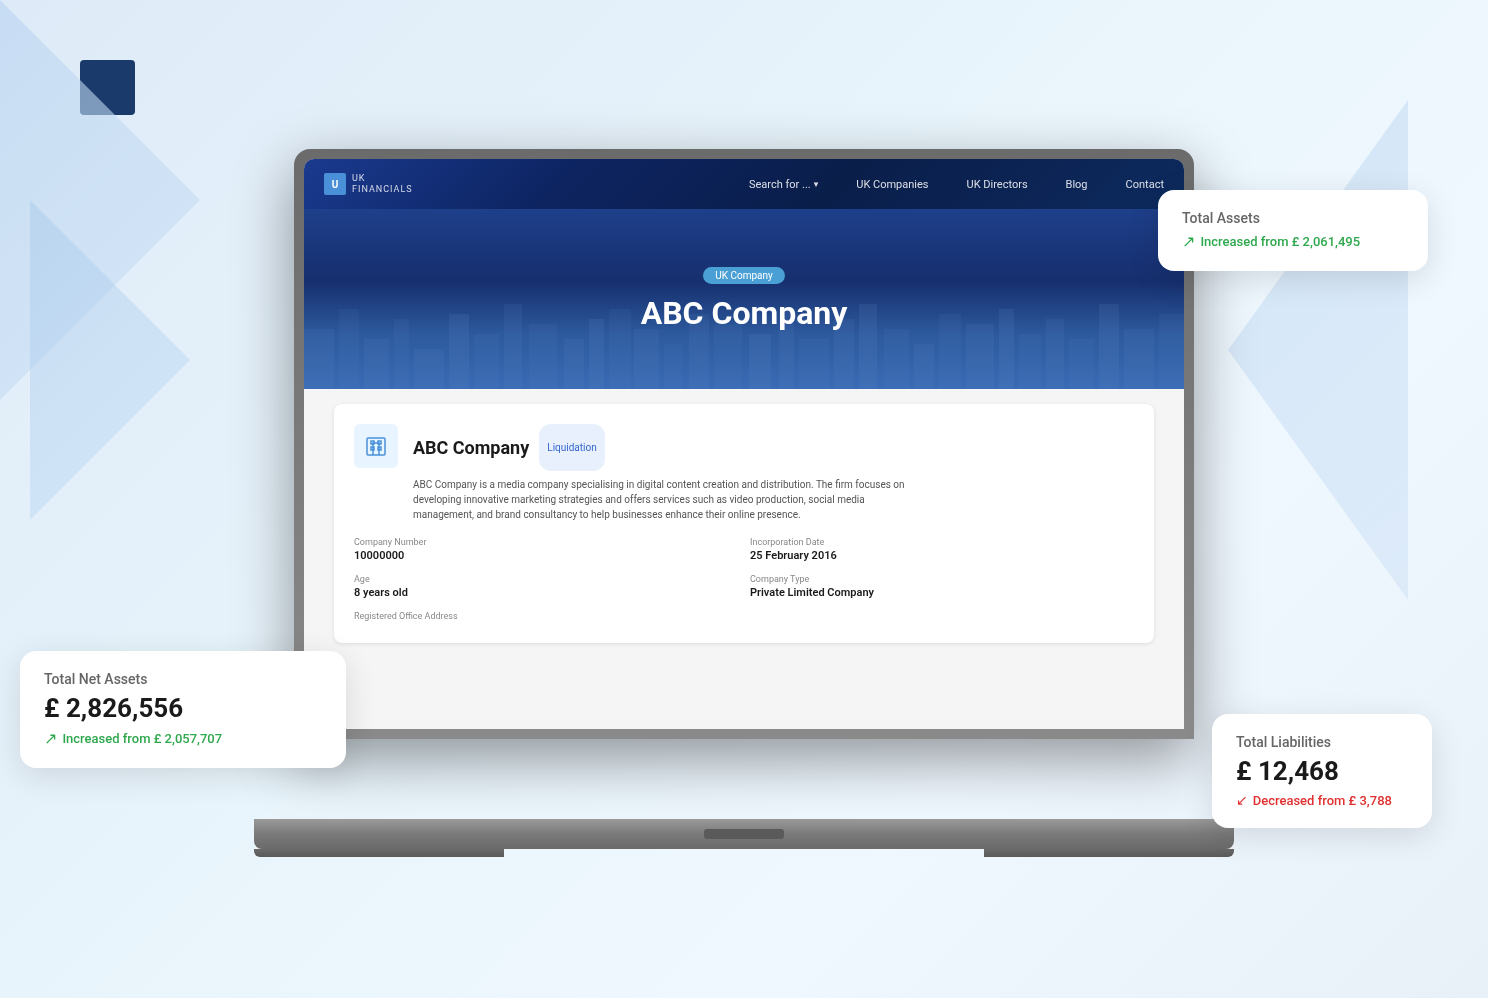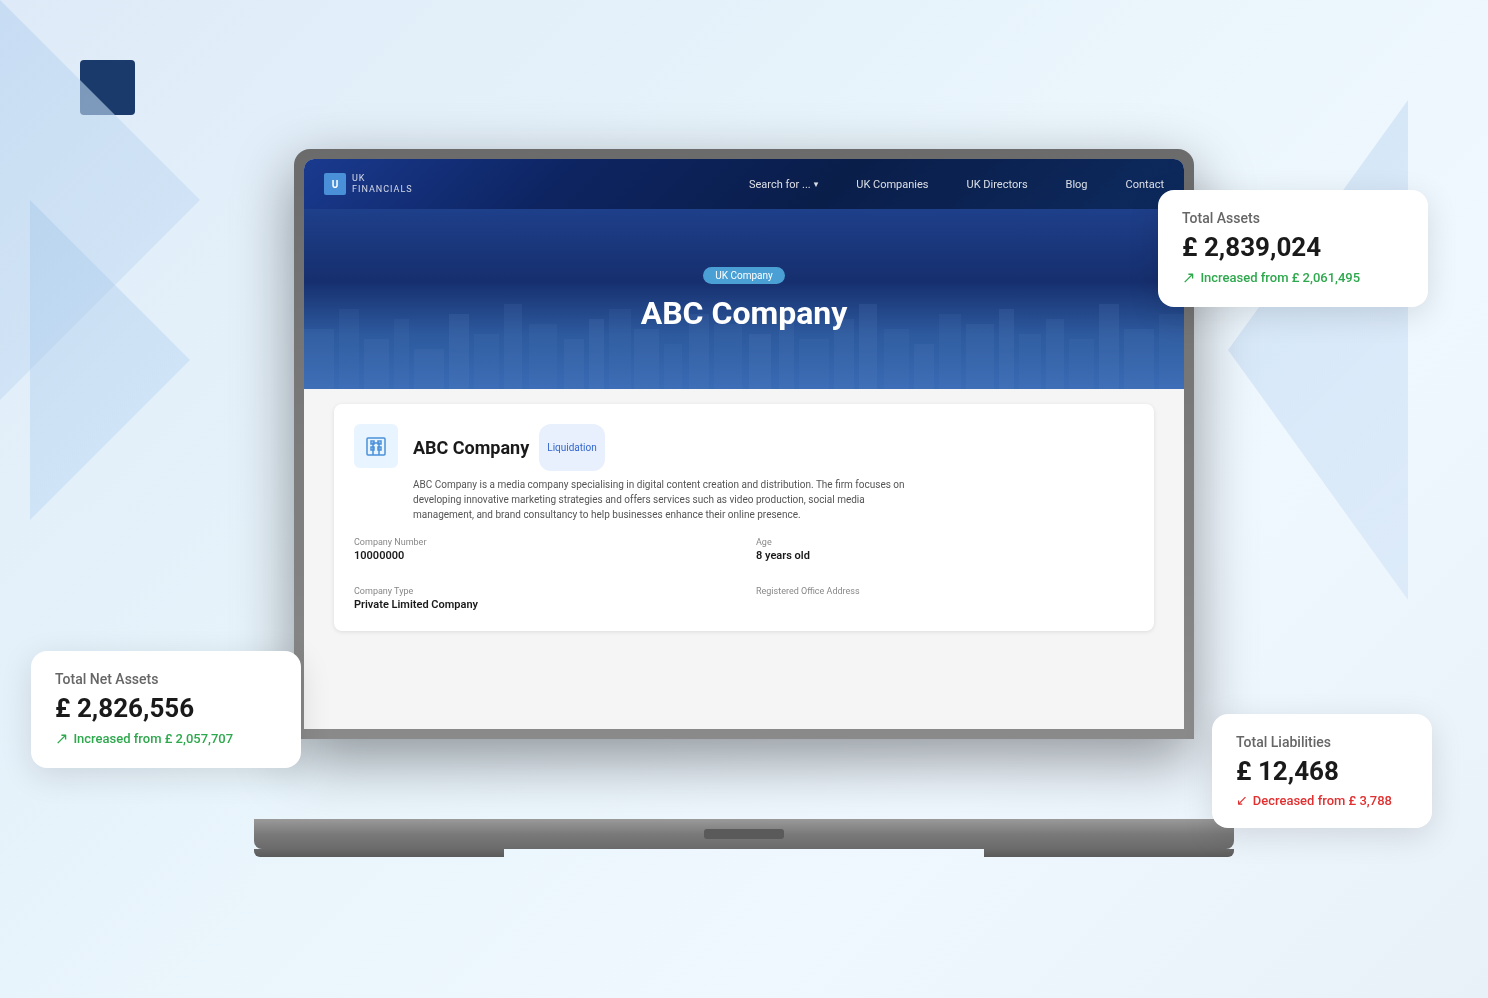"£ 2,839,024" div.card-value { html: <div>£ 2,839,024</div> -> none }
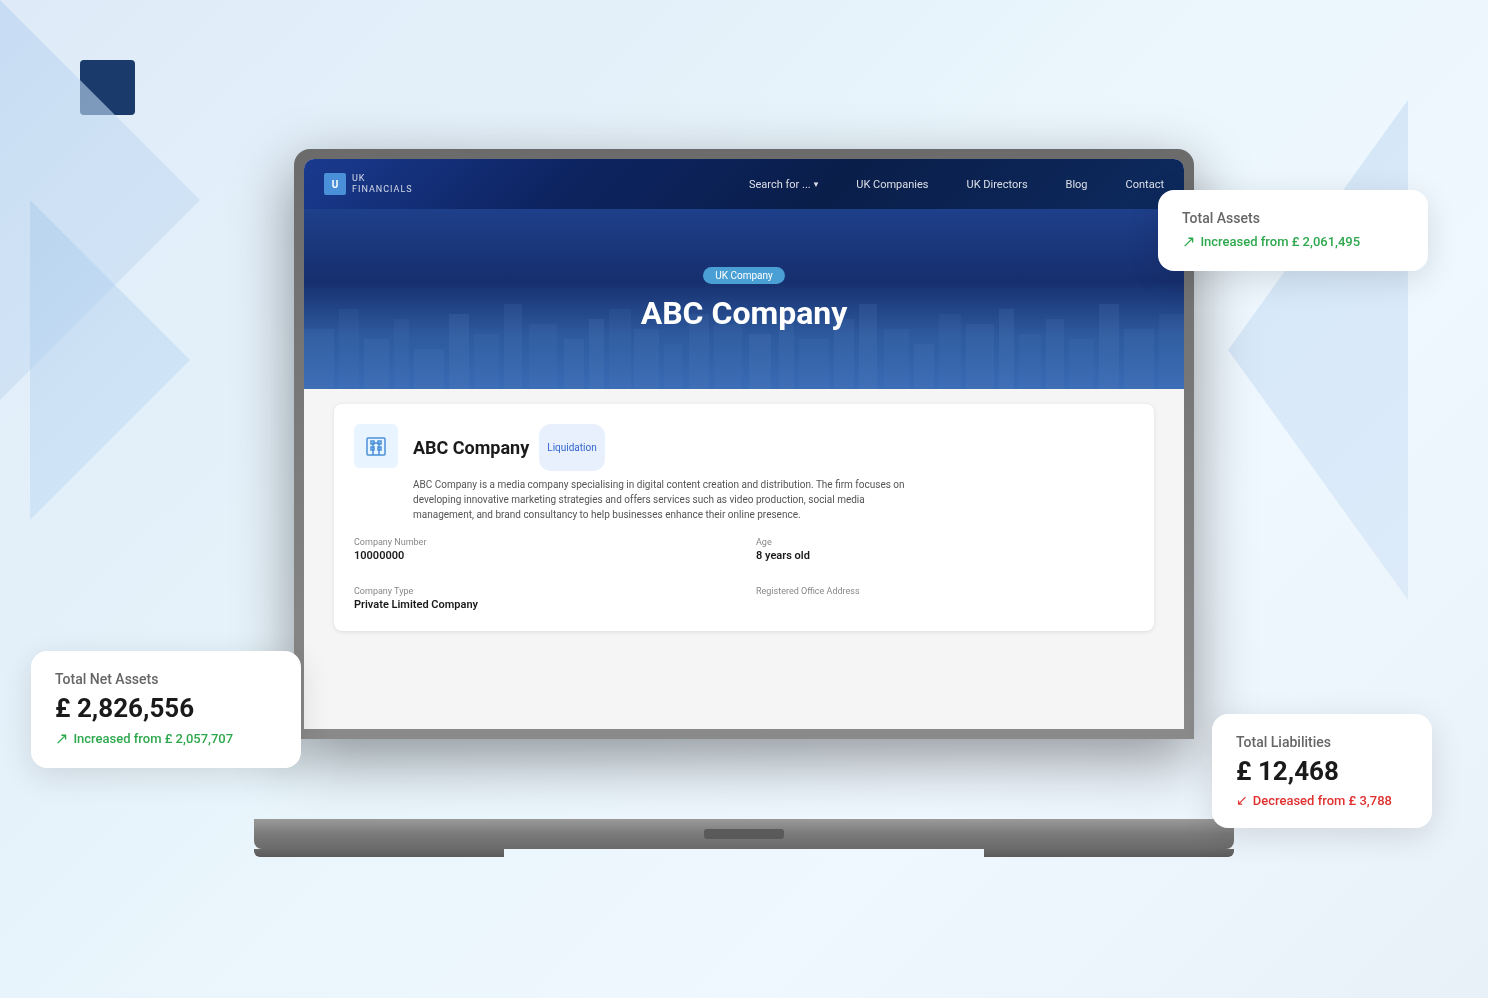"Company Number" .company-details { gap: 24px -> 12px }
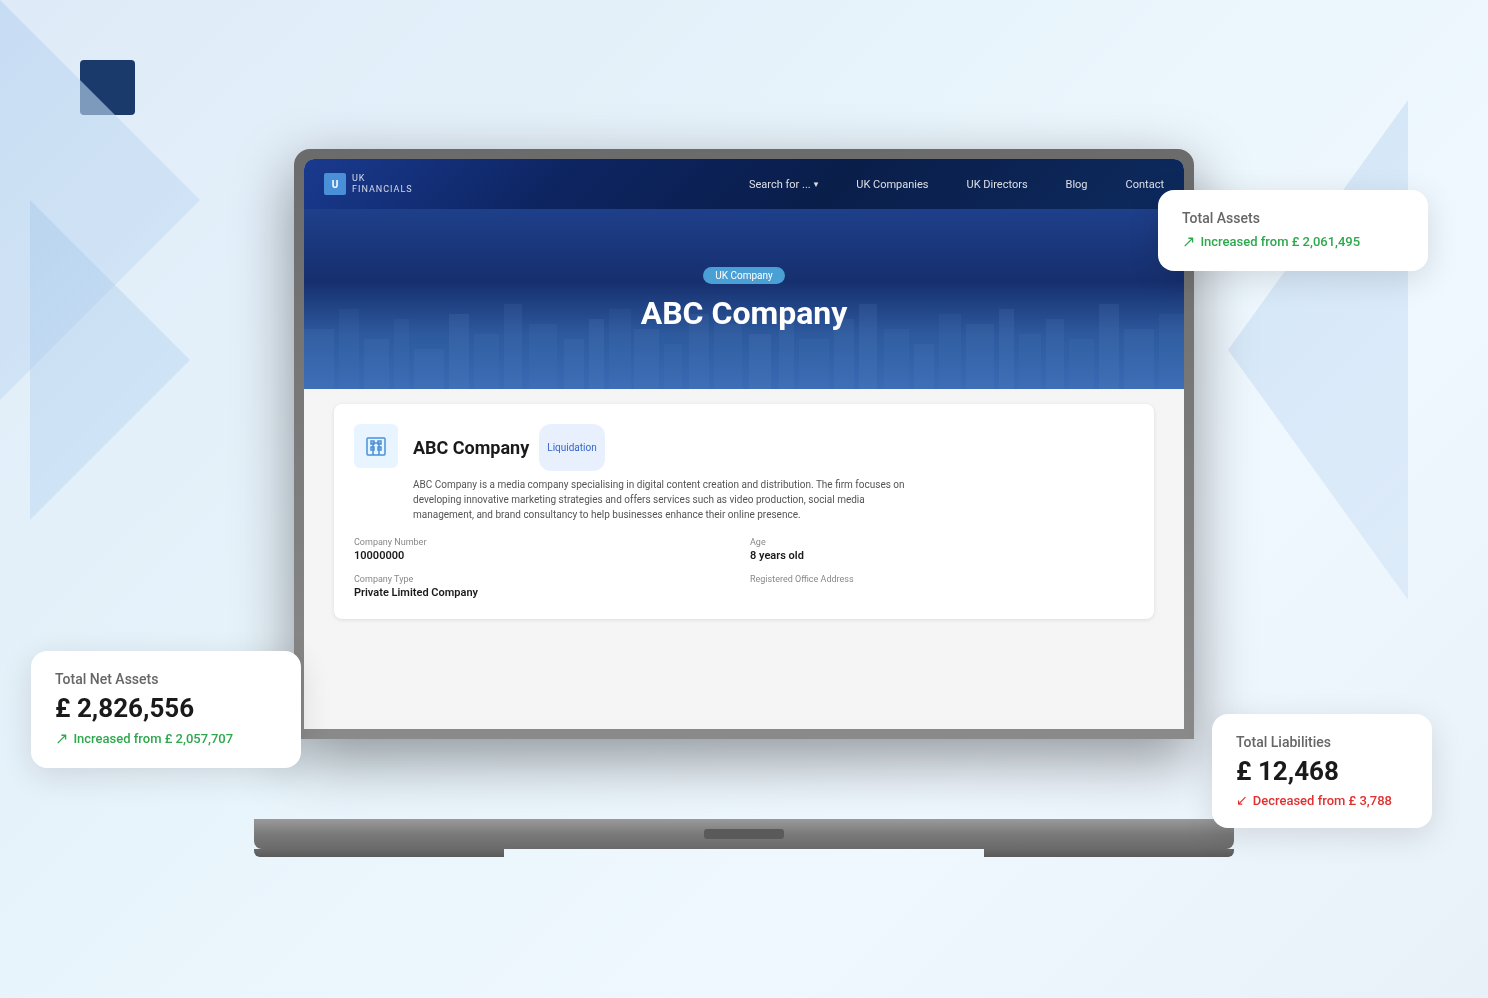"Incorporation Date" div.detail-item { html: none -> <div> <label>Incorporation Date</label> <value>25 February 2016</value> </div> }
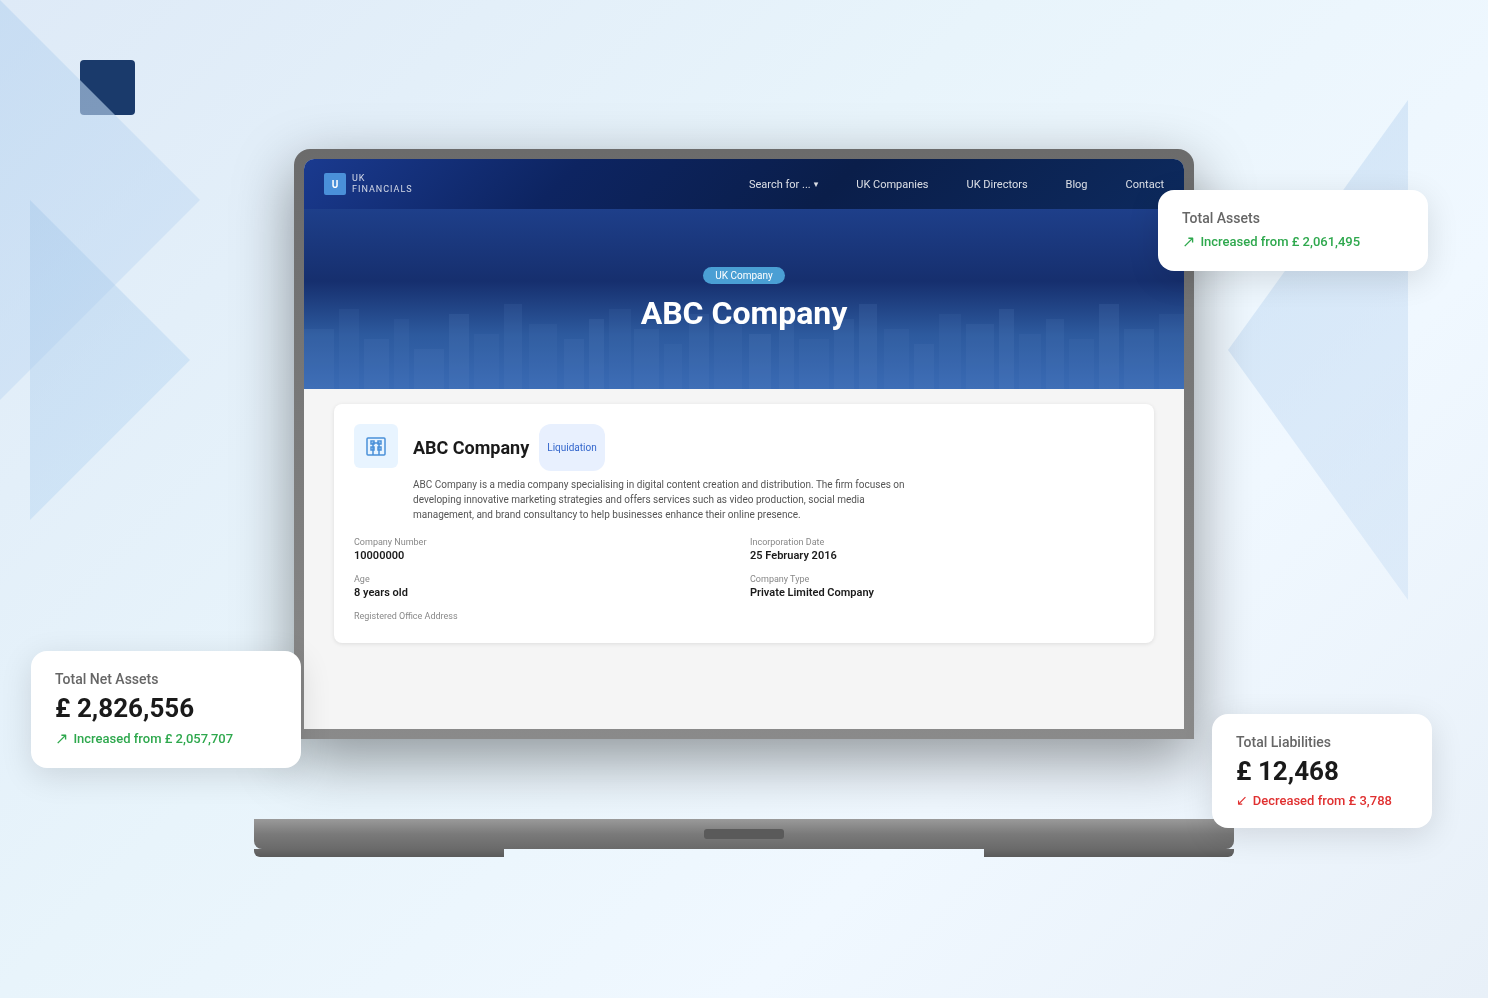"Total Net Assets" .card-net-assets { margin-left: 11px -> none; width: 270px -> 326px }
